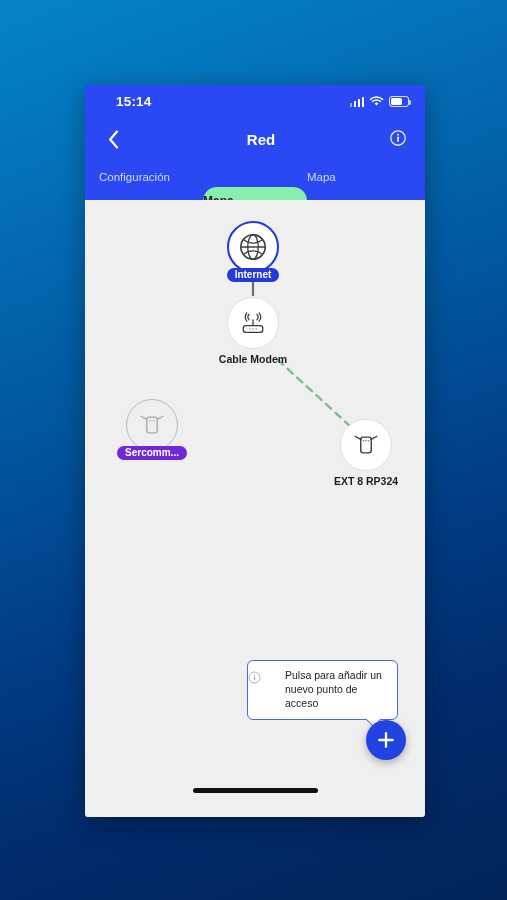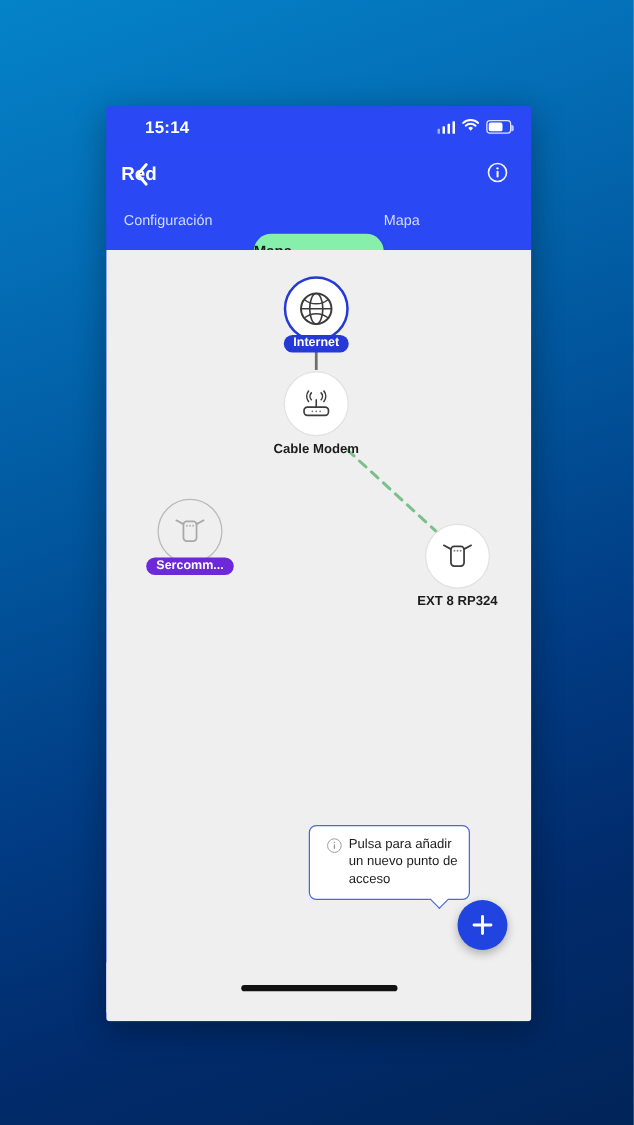"Red" .nav-title { text-align: left -> center }
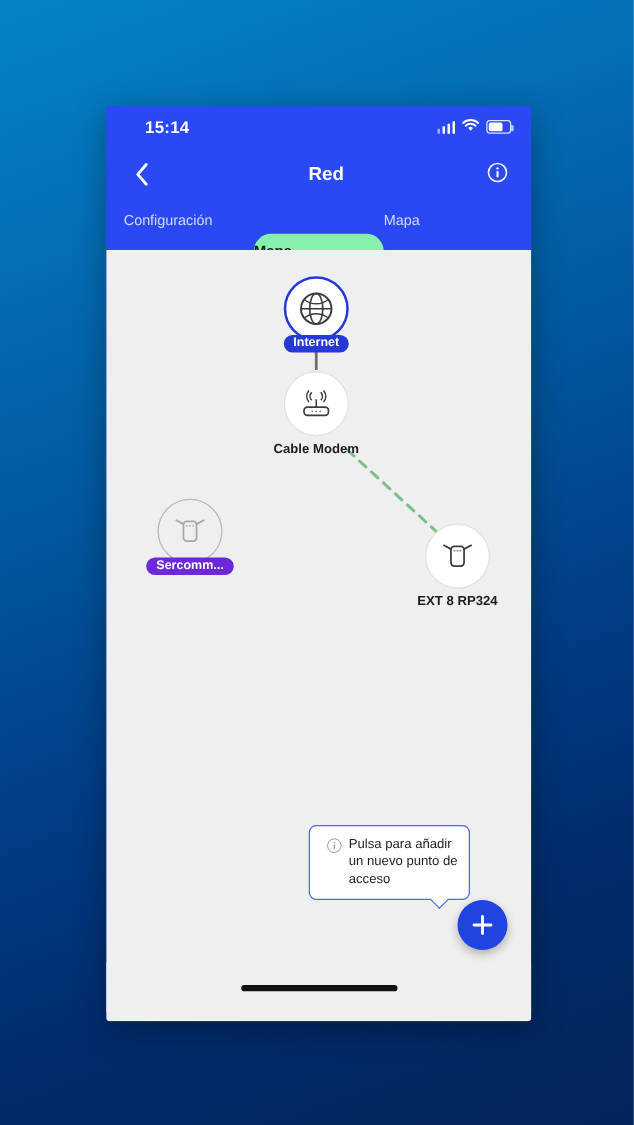"Pulsa para añadir un nuevo" .tooltip { gap: 5px -> 24px; padding: 8px 9px 8px 13px -> 8px 9px 8px 0; width: 129px -> 151px }
